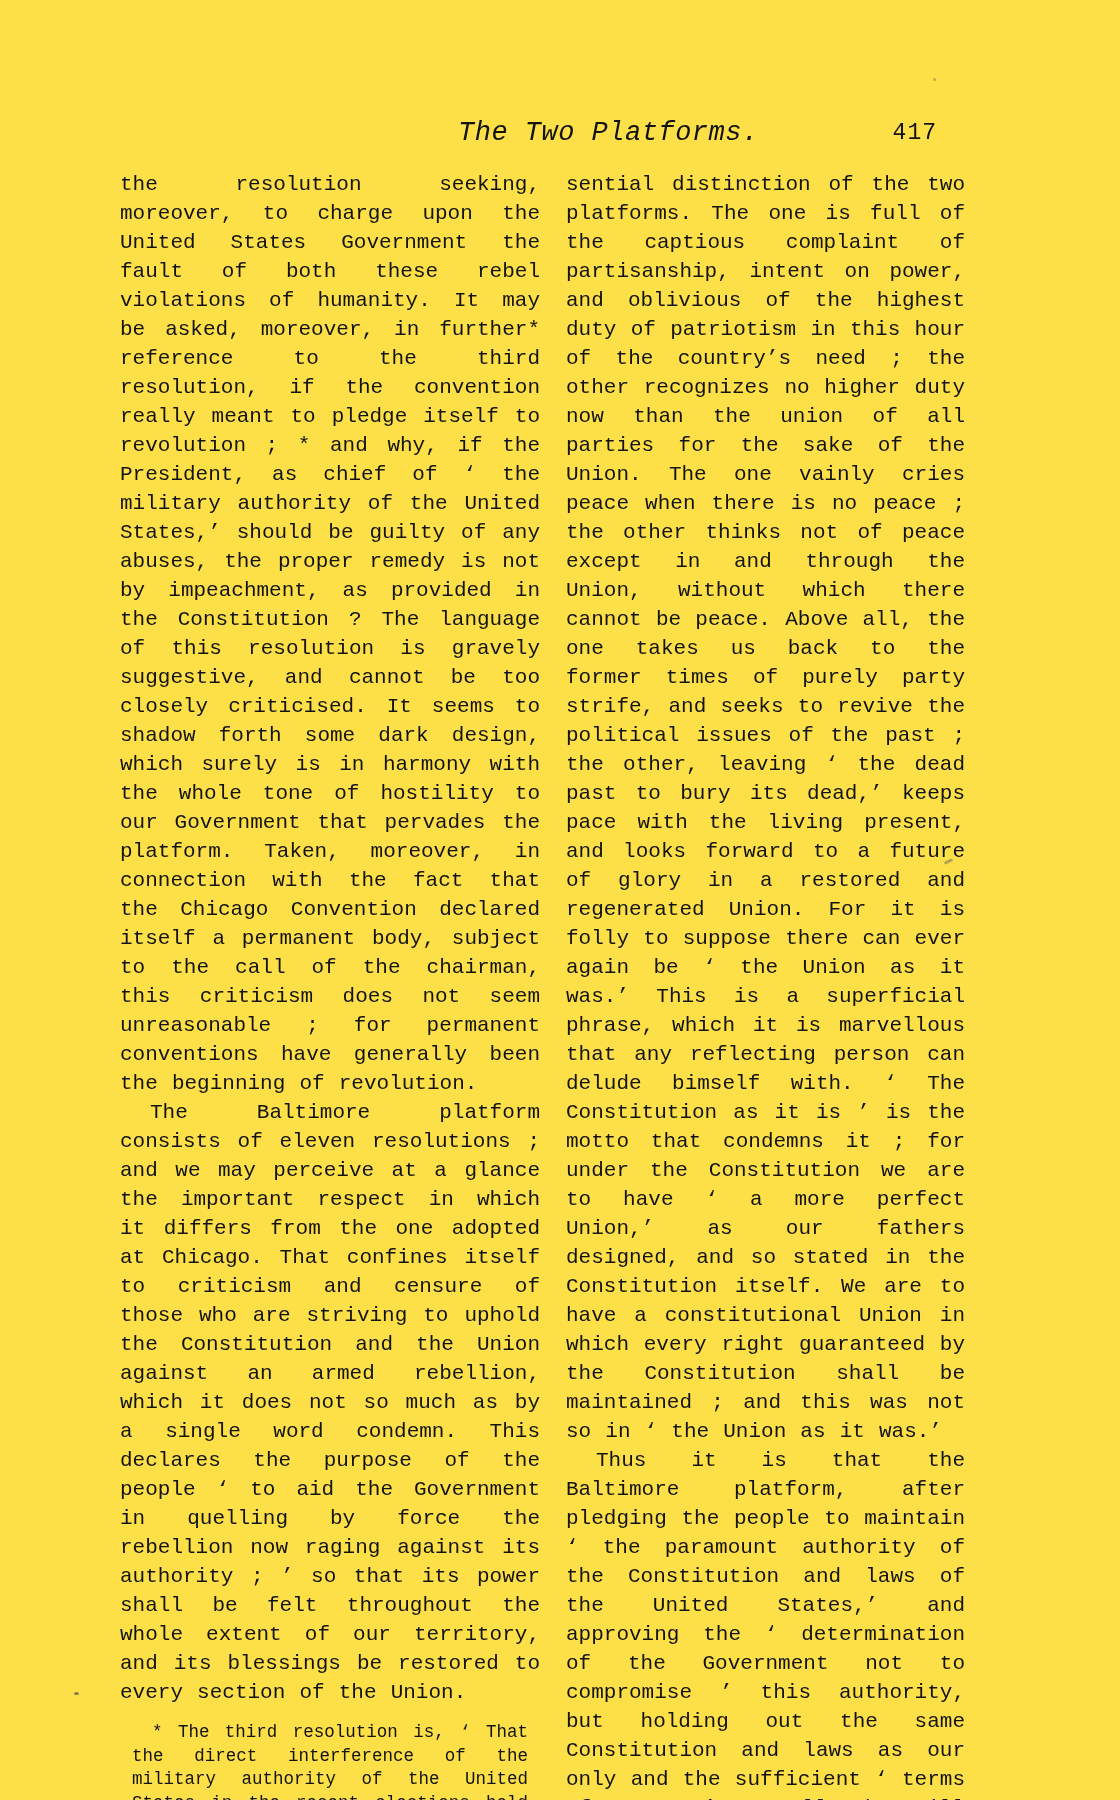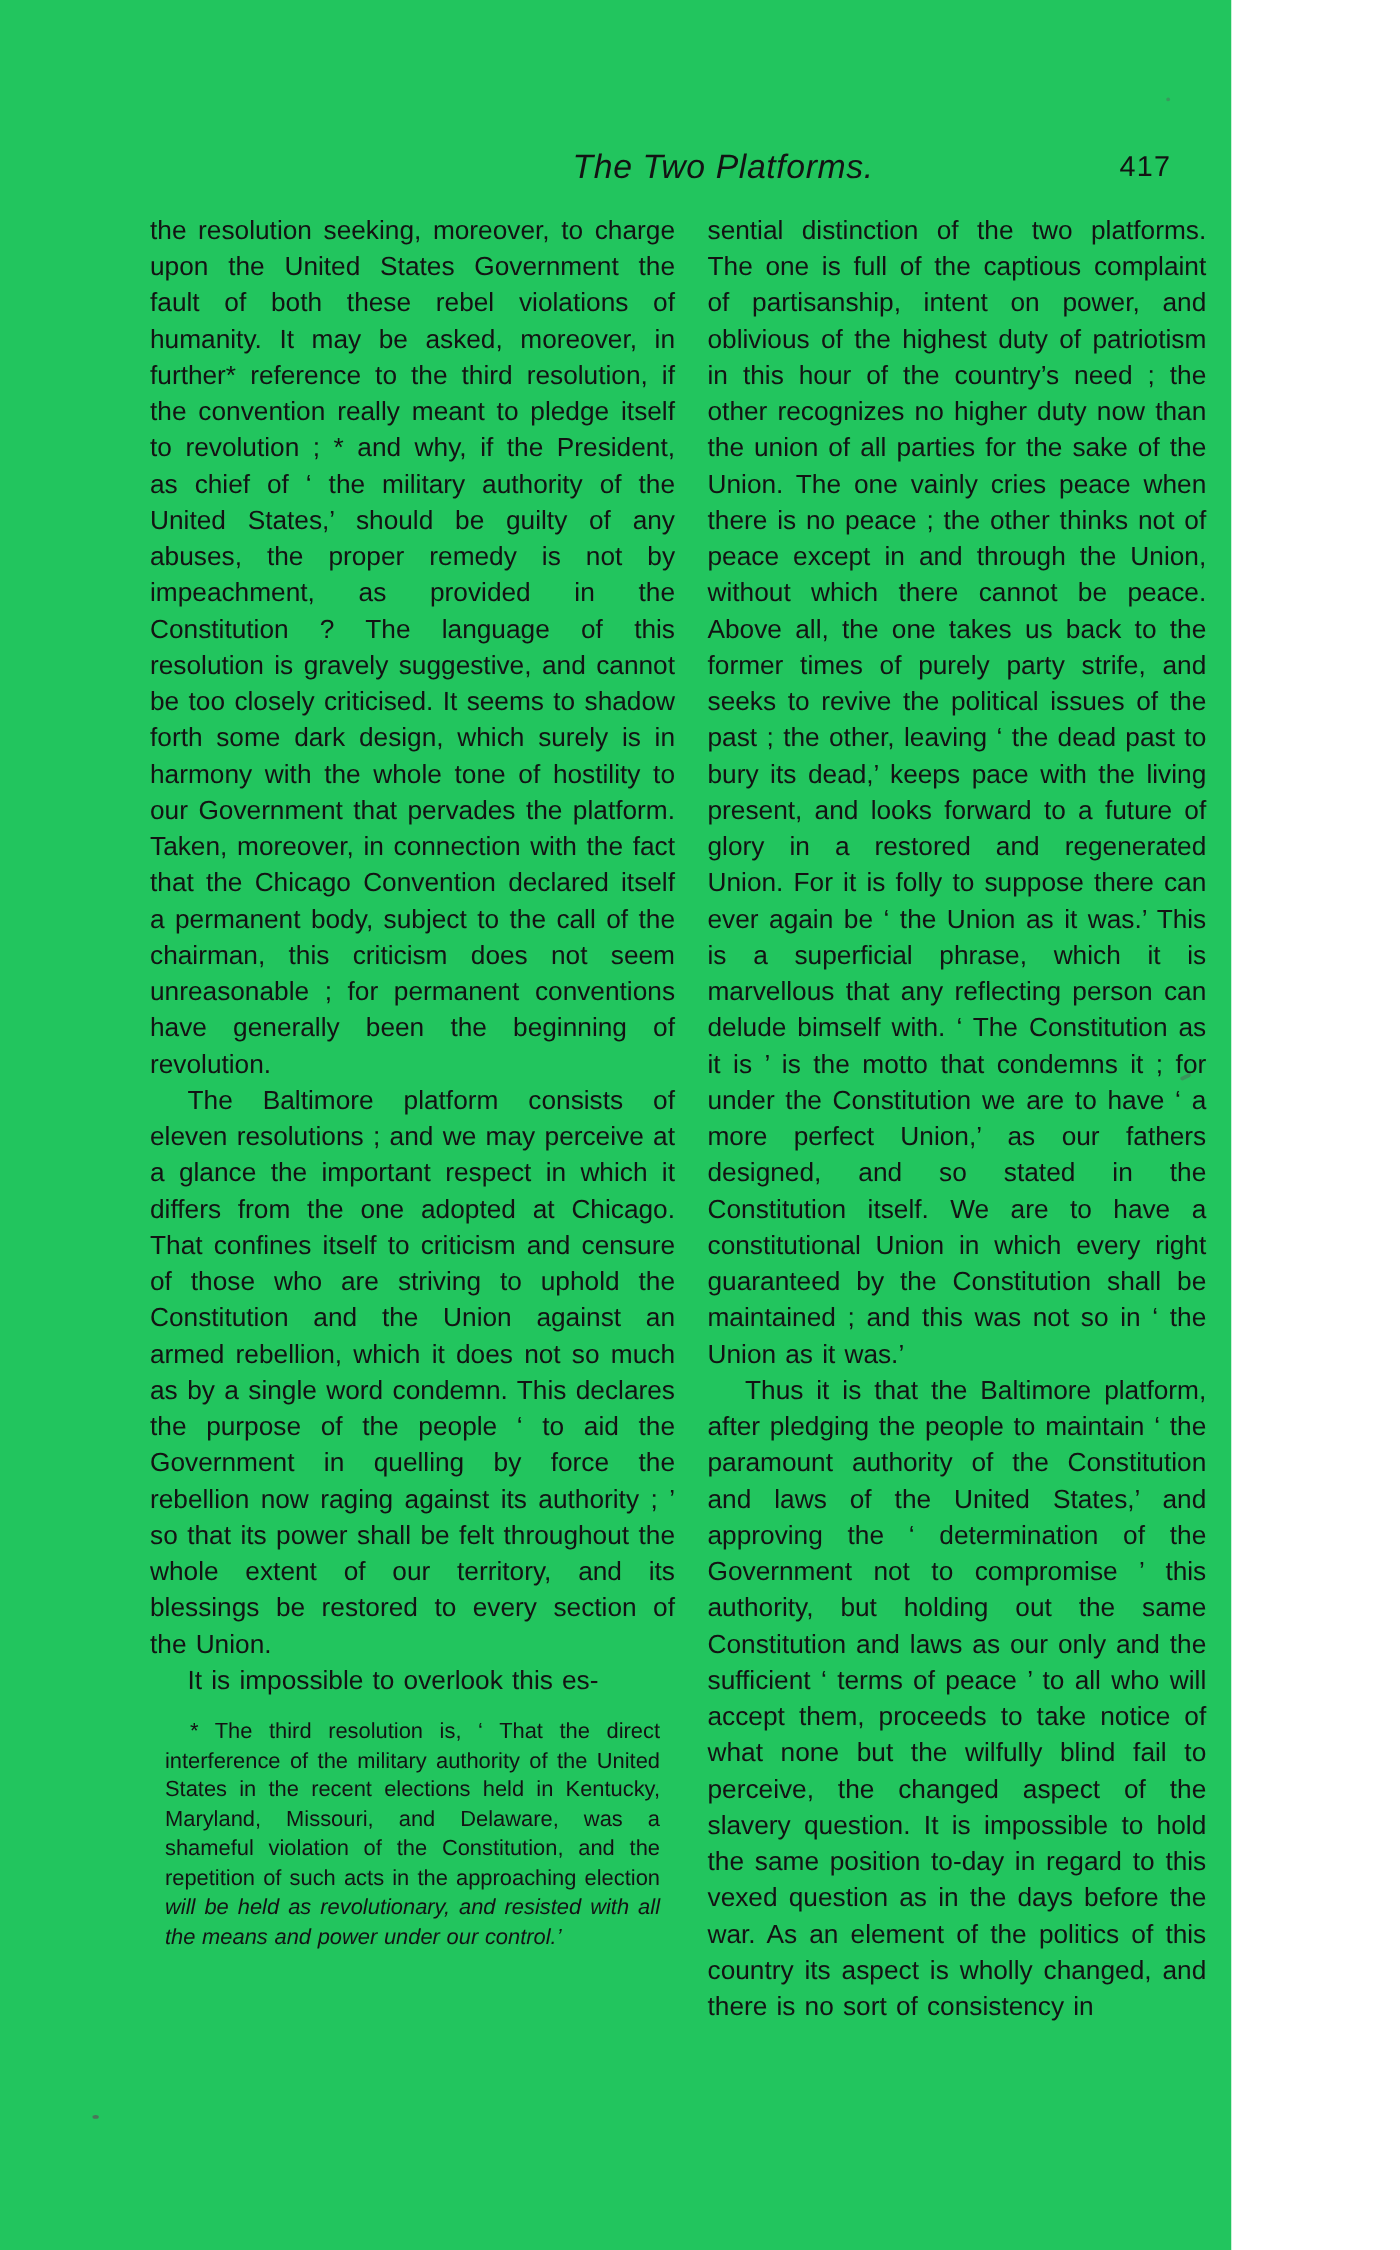"The Two Platforms." .page { background: #22c55e -> #fde047; font-family: Liberation Sans, sans-serif -> Liberation Mono, monospace; width: 985px -> 1120px }
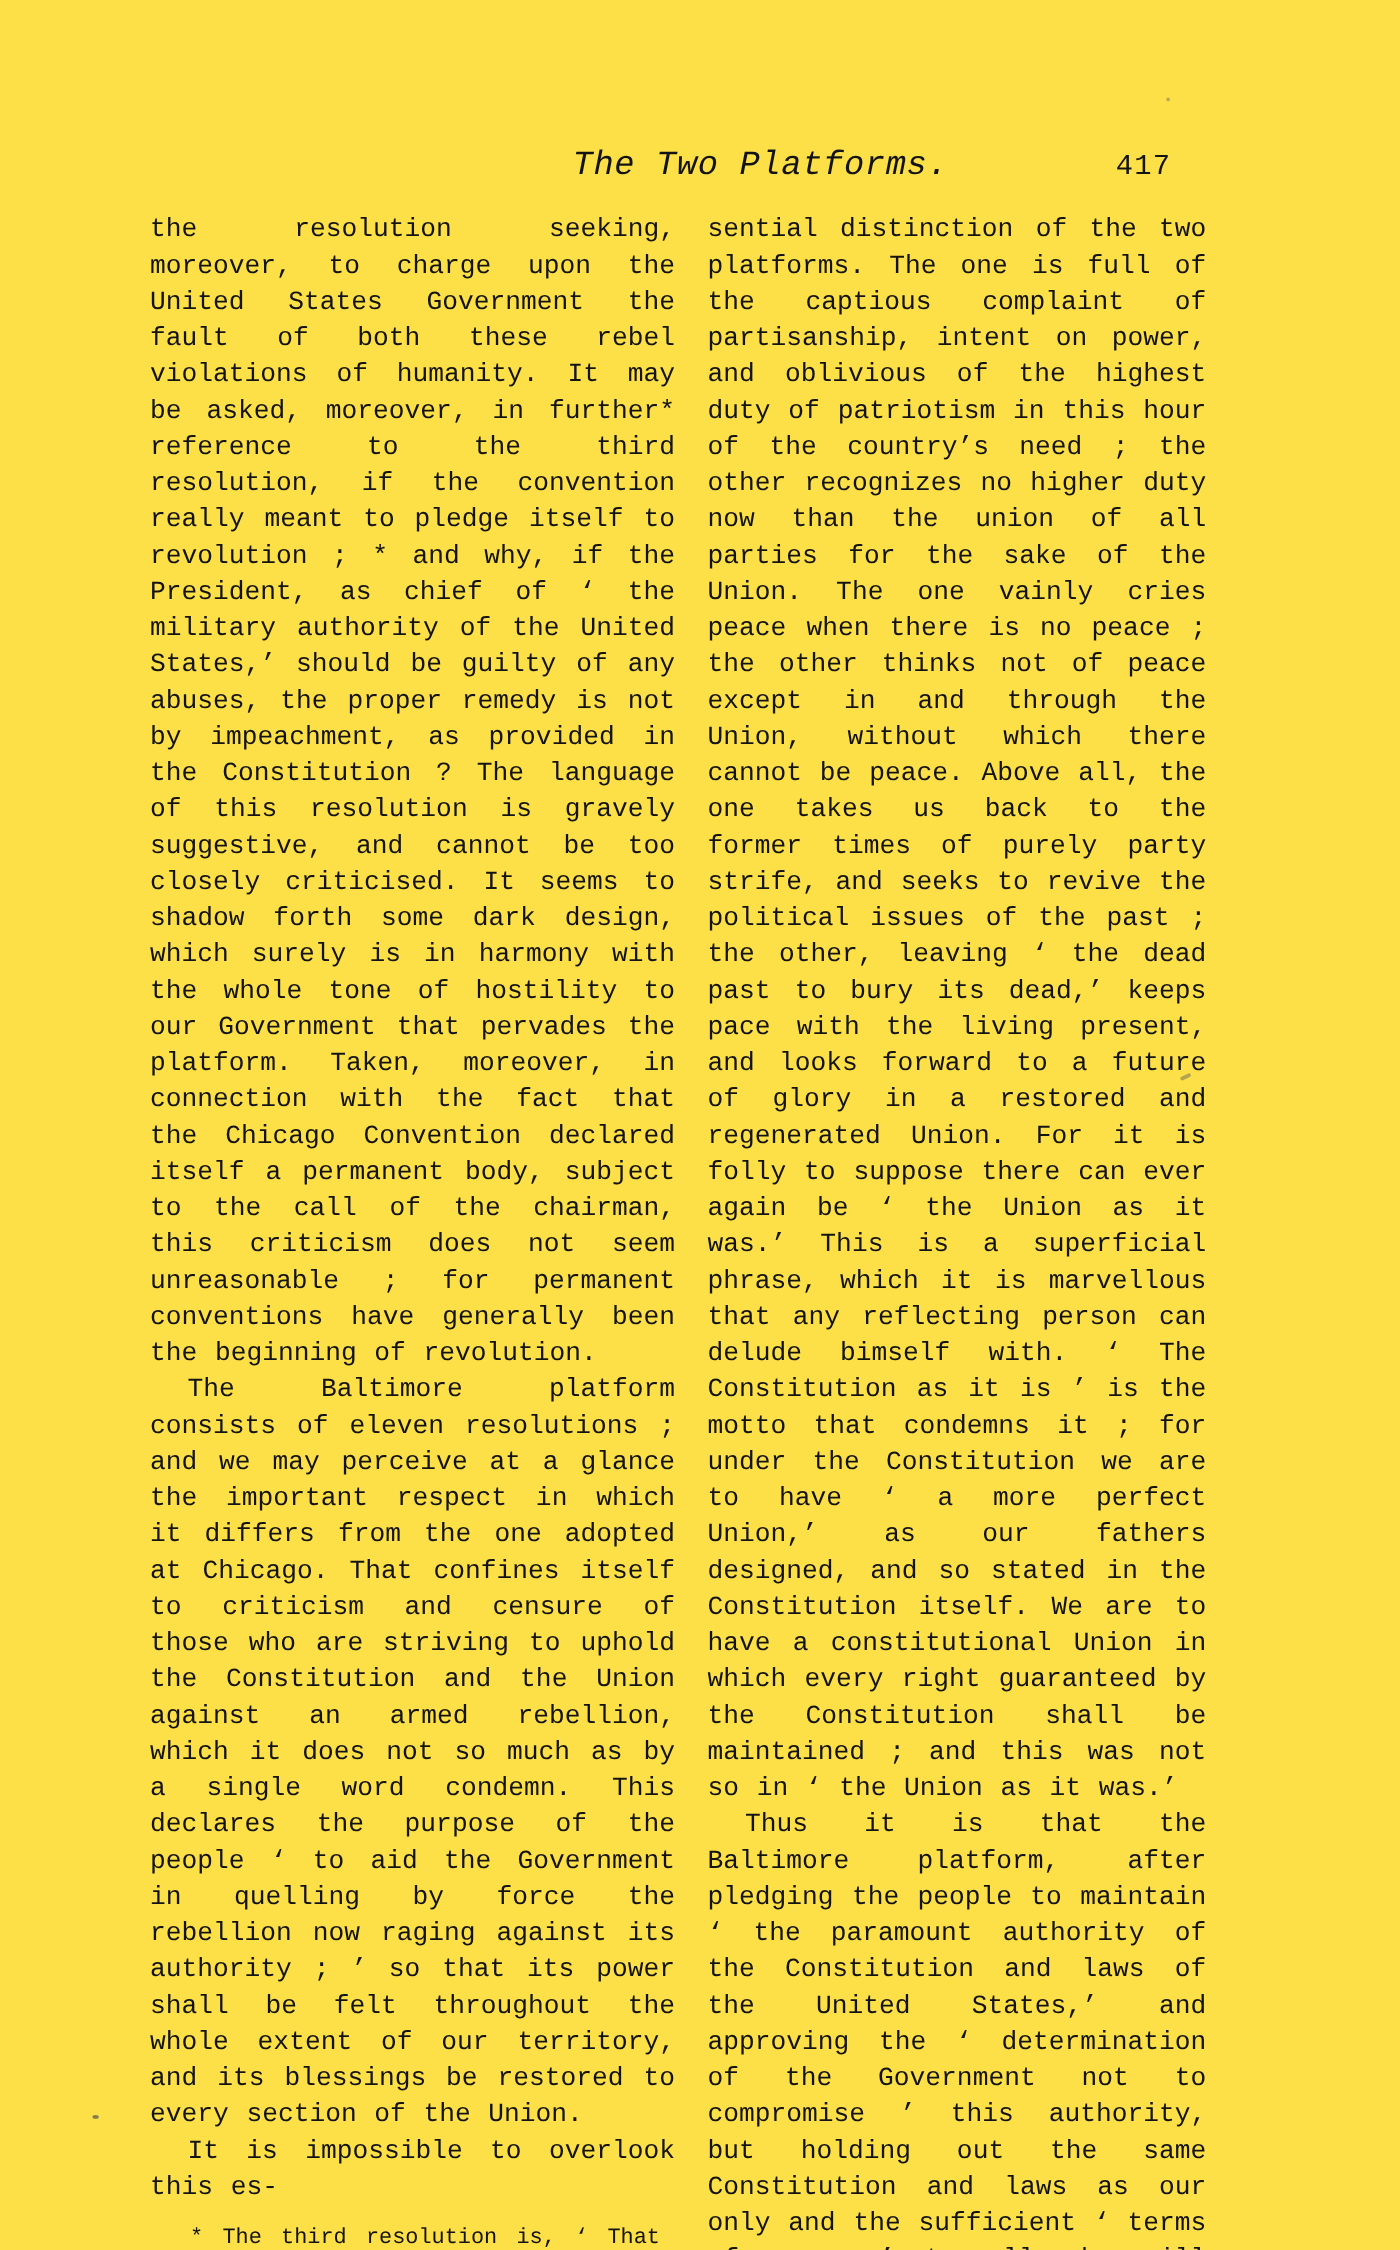"It is impossible to overlook" p.indent { html: <p>It is impossible to overlook this es-</p> -> none }
